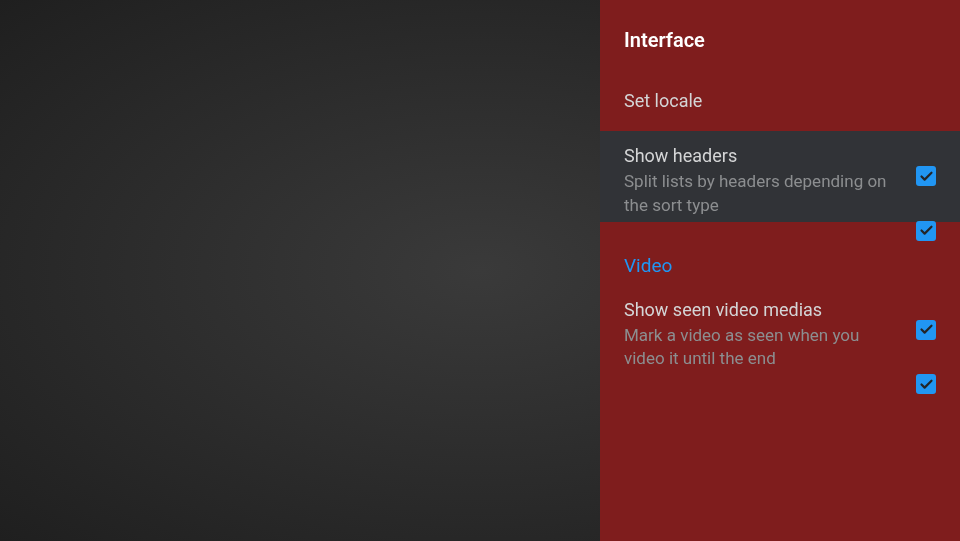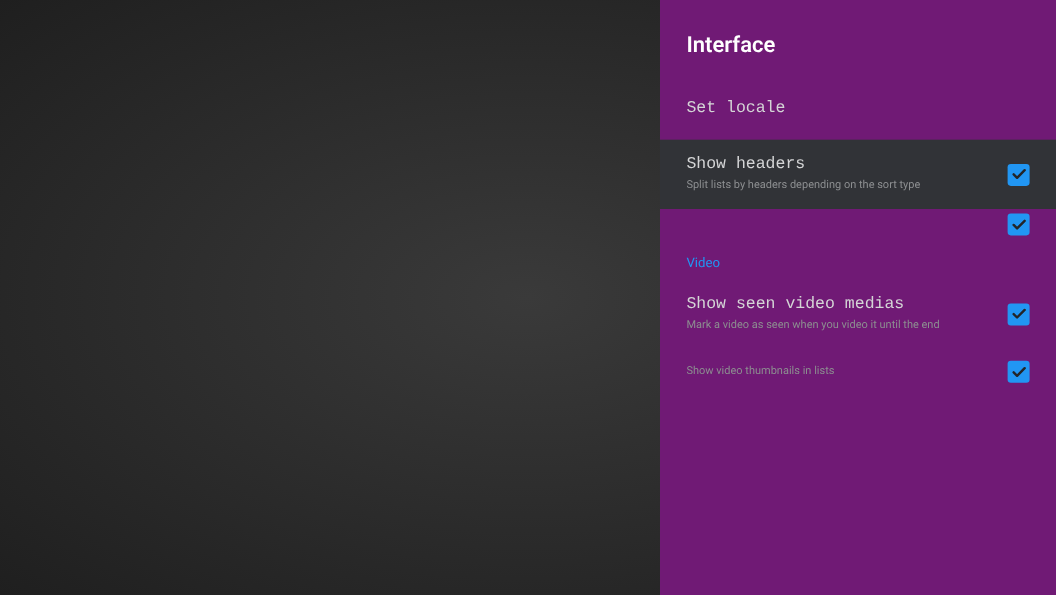"Interface" .settings-panel { background: #701a75 -> #7f1d1d }
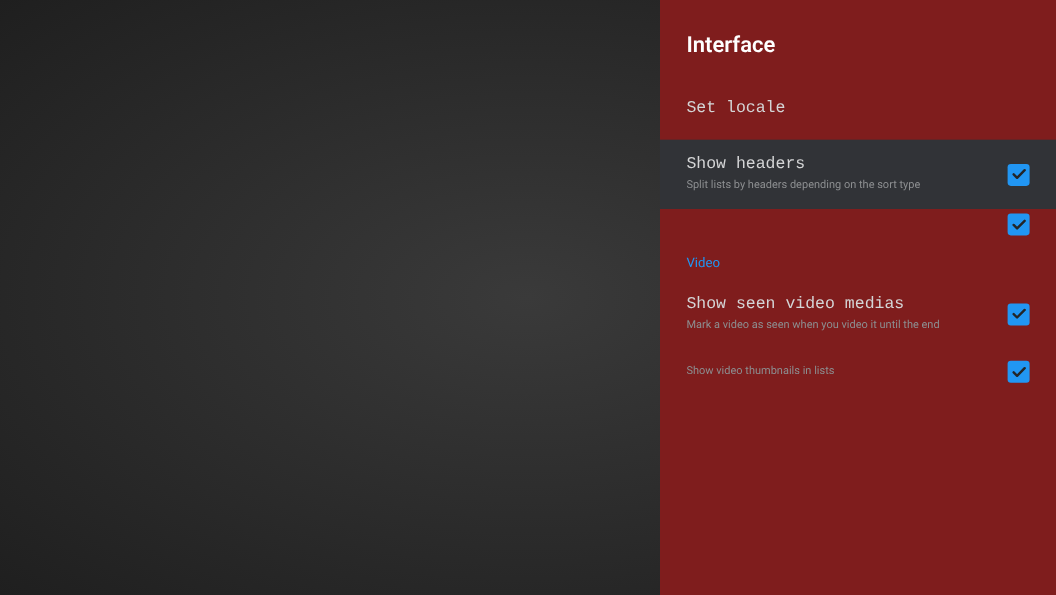"Set locale" .setting-title { font-family: Liberation Mono, monospace -> none; font-size: 15px -> 18px }
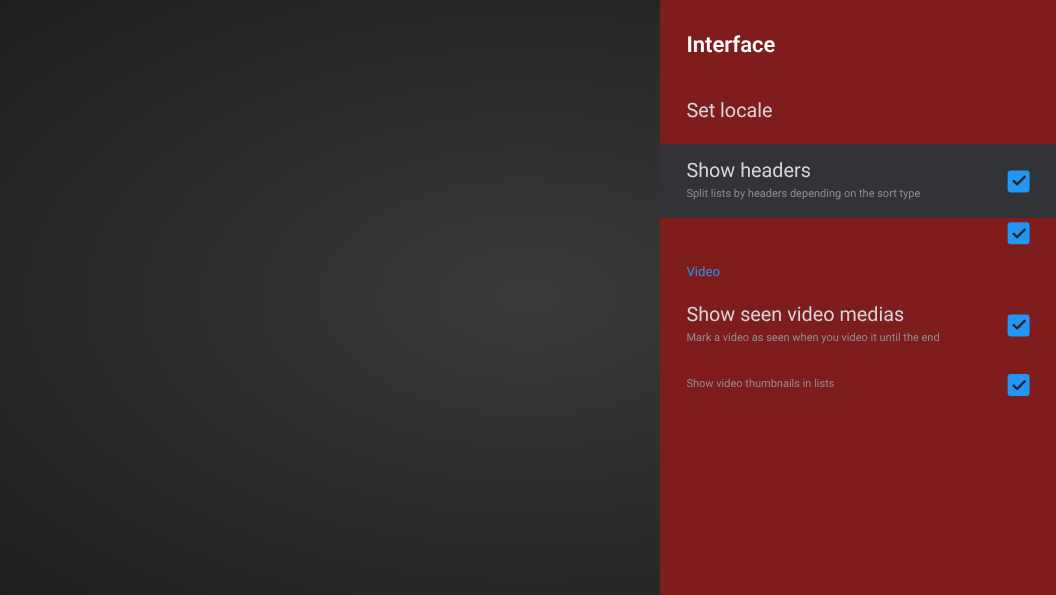"Show headers" .setting-item { padding: 14px 24px 14px 24px -> 14px 24px 4px 24px }
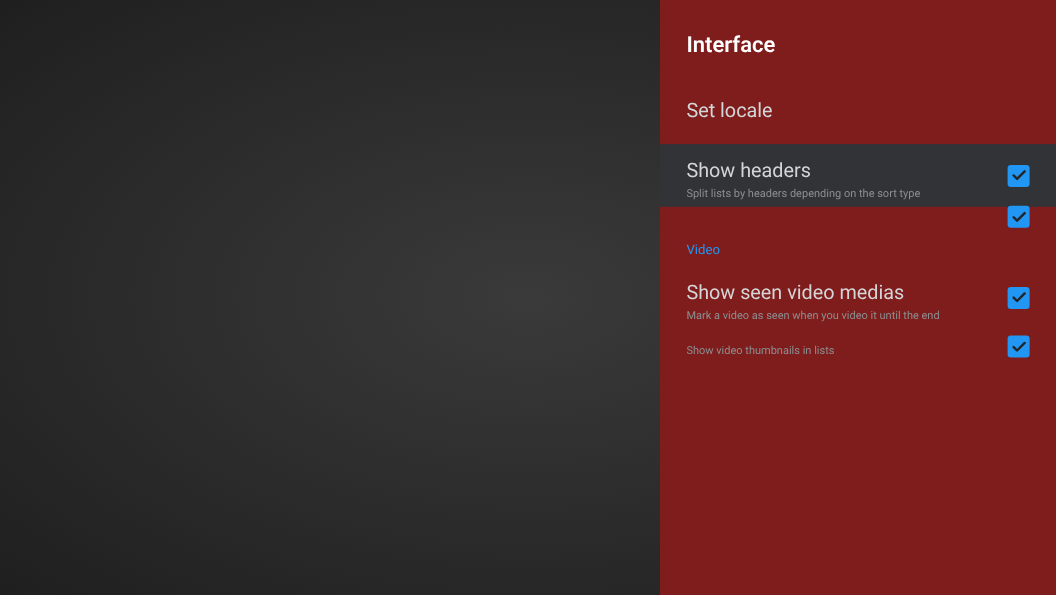"Split lists by headers depending" .setting-subtitle { font-size: 10px -> 17px }
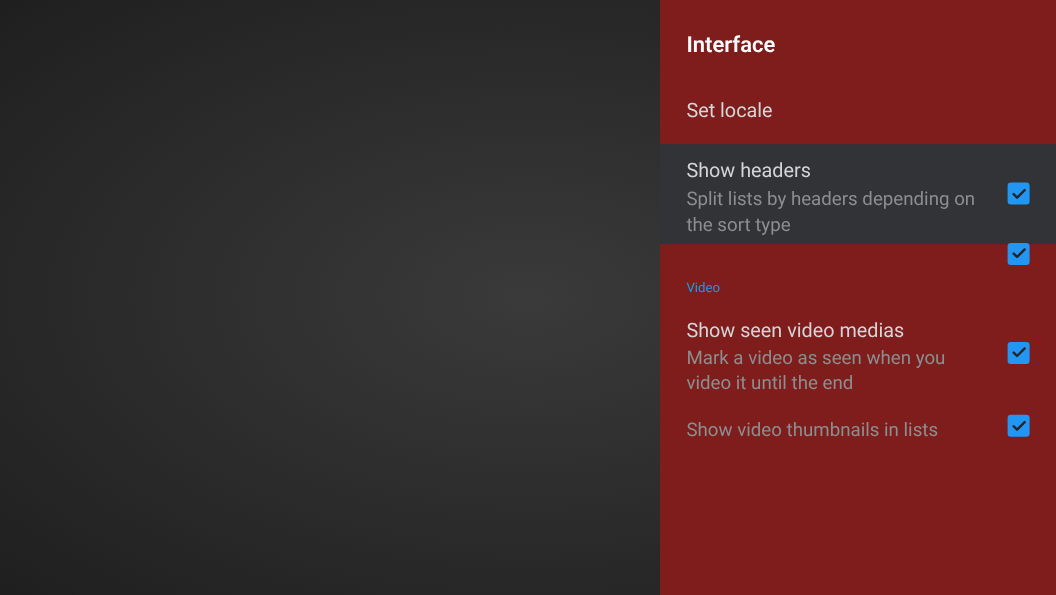"Video" .section-label { font-size: 12px -> 19px }
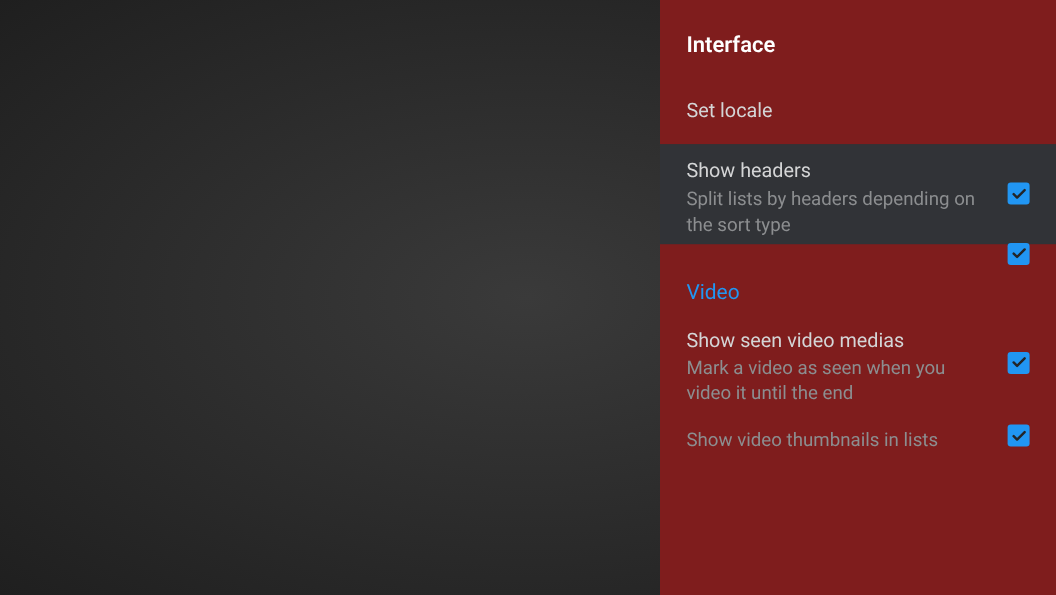"Show video thumbnails in lists" div.setting-subtitle { html: <div>Show video thumbnails in lists</div> -> none }
